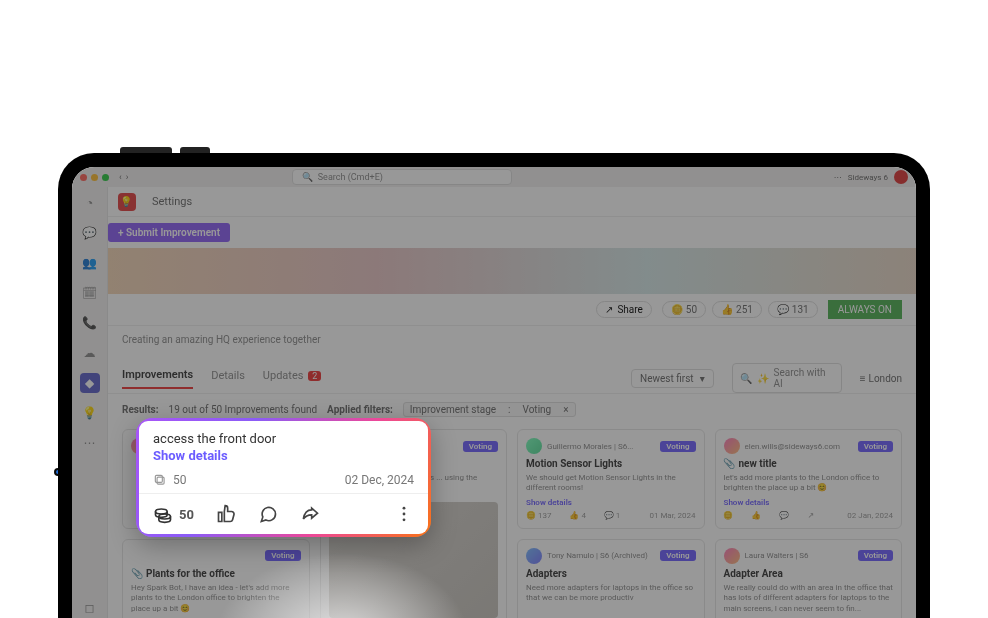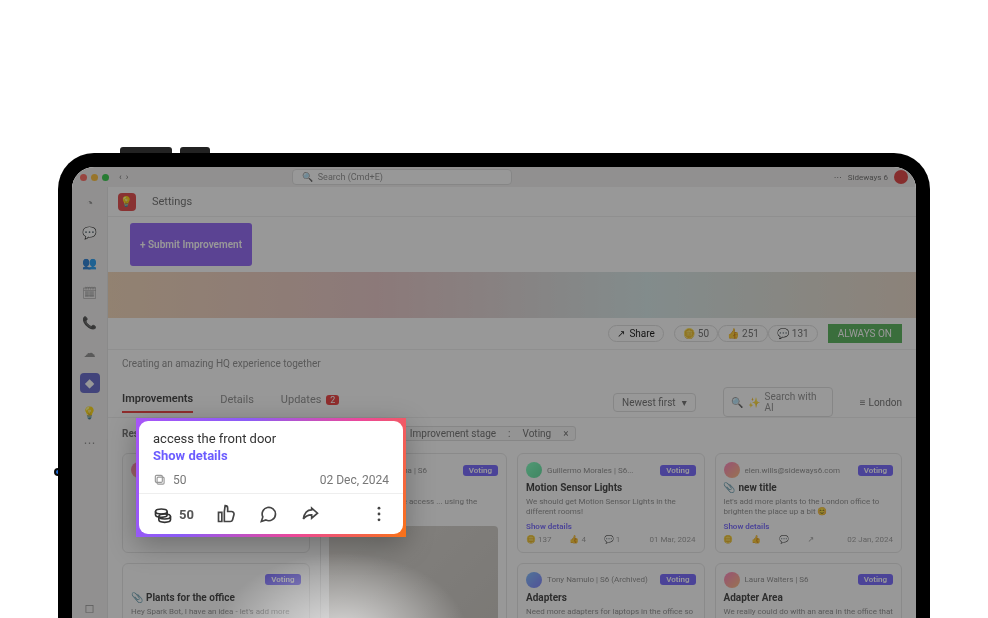"+ Submit Improvement" .submit-btn { margin: 6px 22px -> 6px 0; padding: 16px 10px -> 4px 10px }
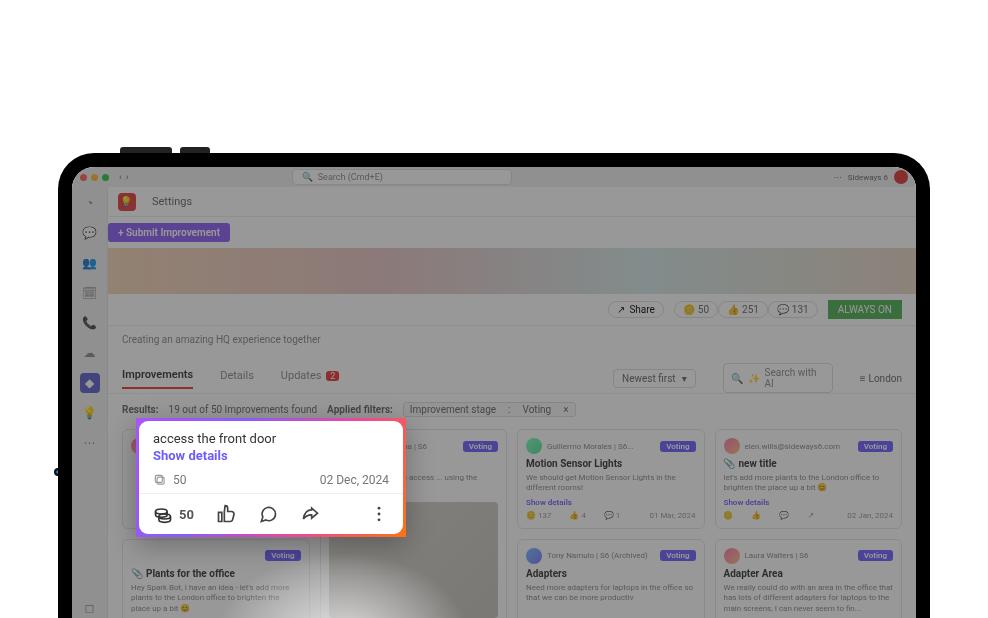"🪙 50" .vote-pills { gap: 0 -> 6px }
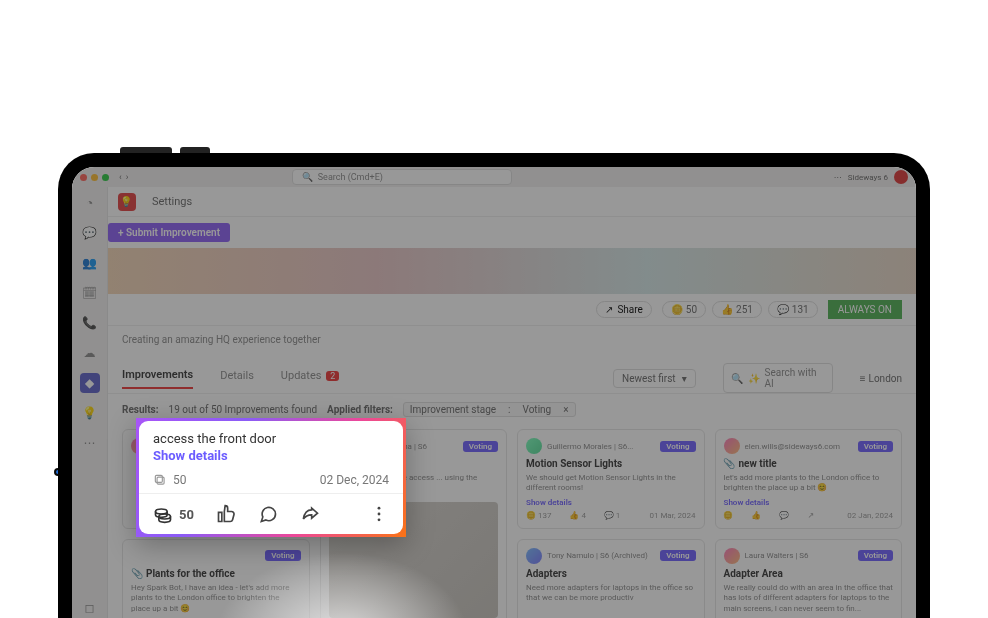"Improvements" .tabs-row { gap: 27px -> 18px }
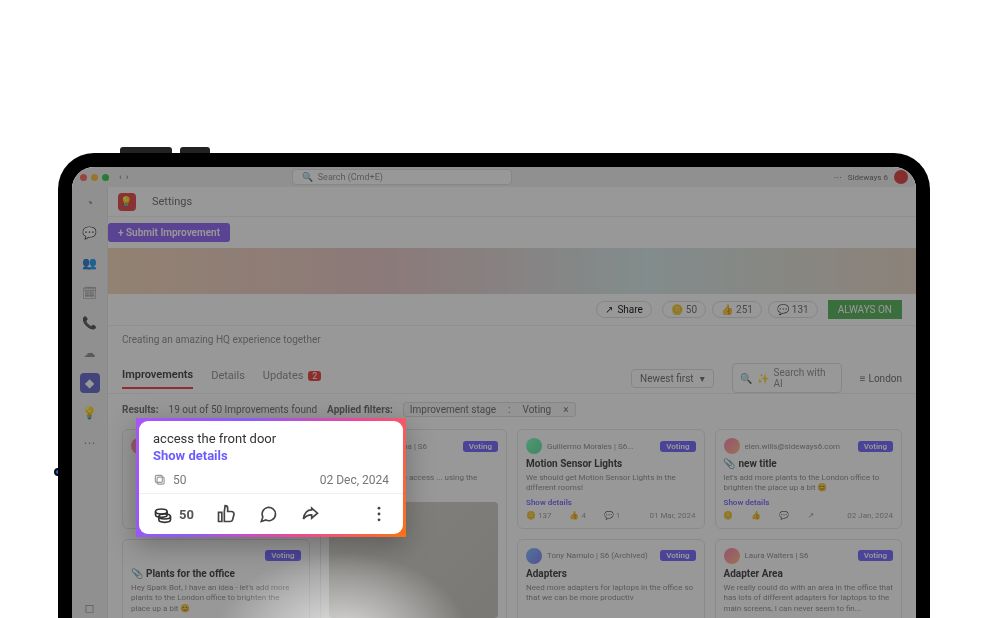"access the front door" .popup-wrap { border-radius: 0 -> 16px; width: 270px -> 295px }
